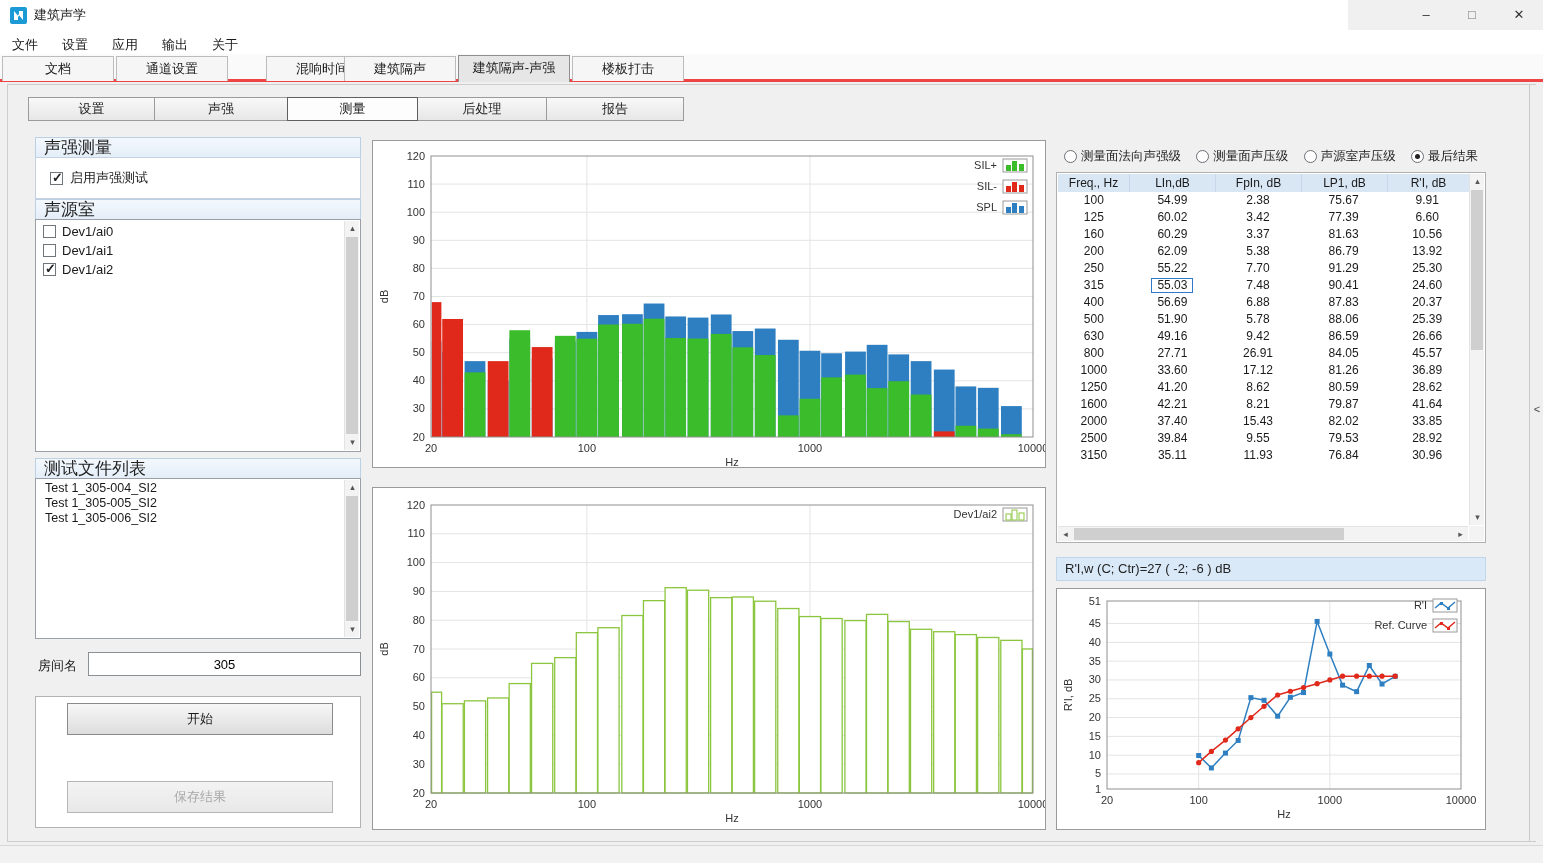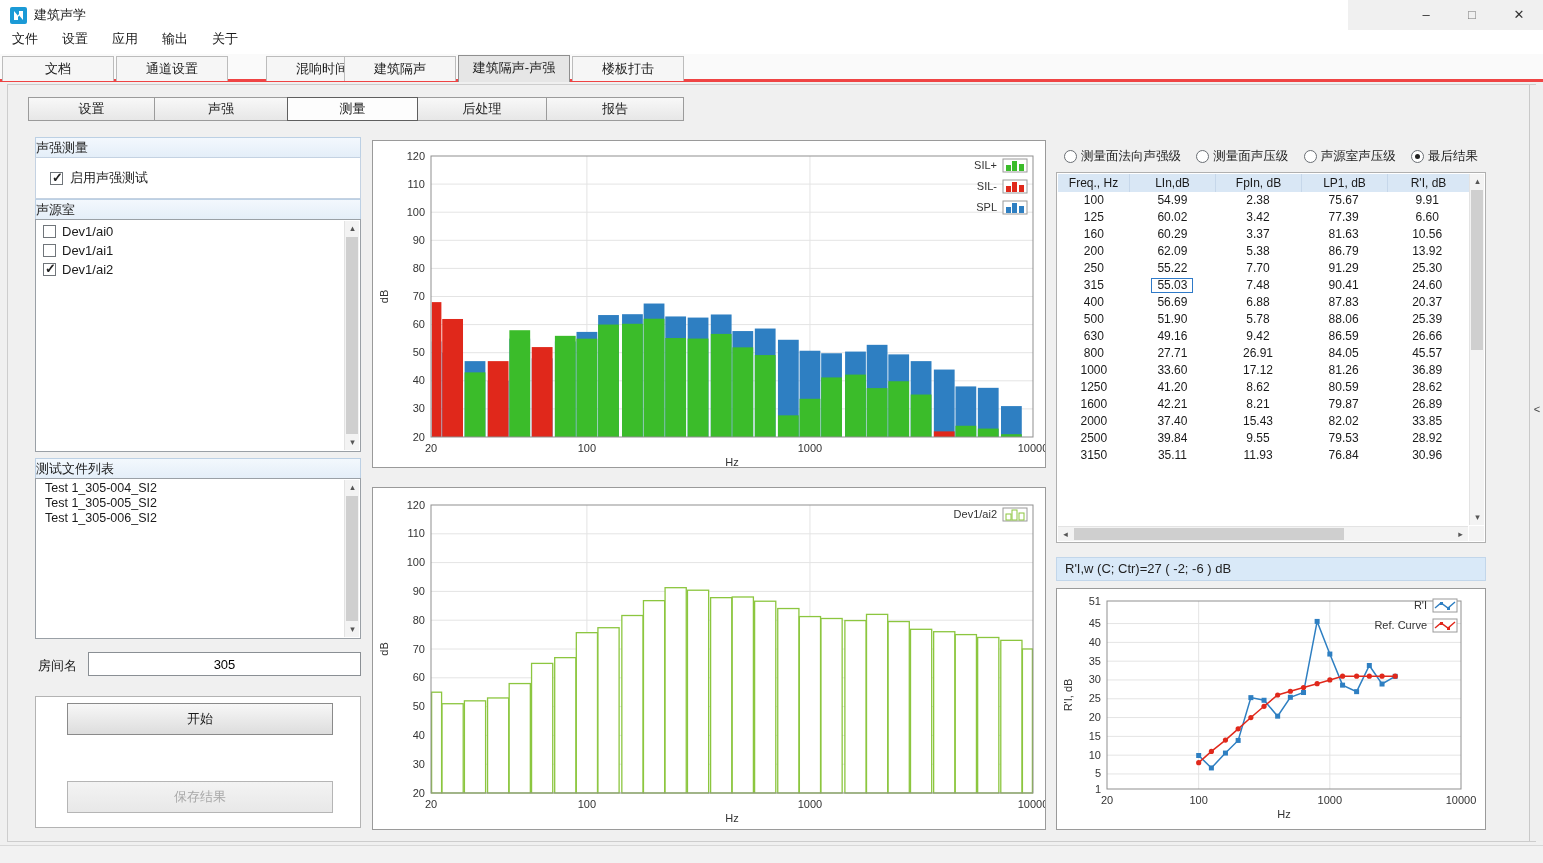"文件" #menubar { align-items: flex-start -> flex-end }
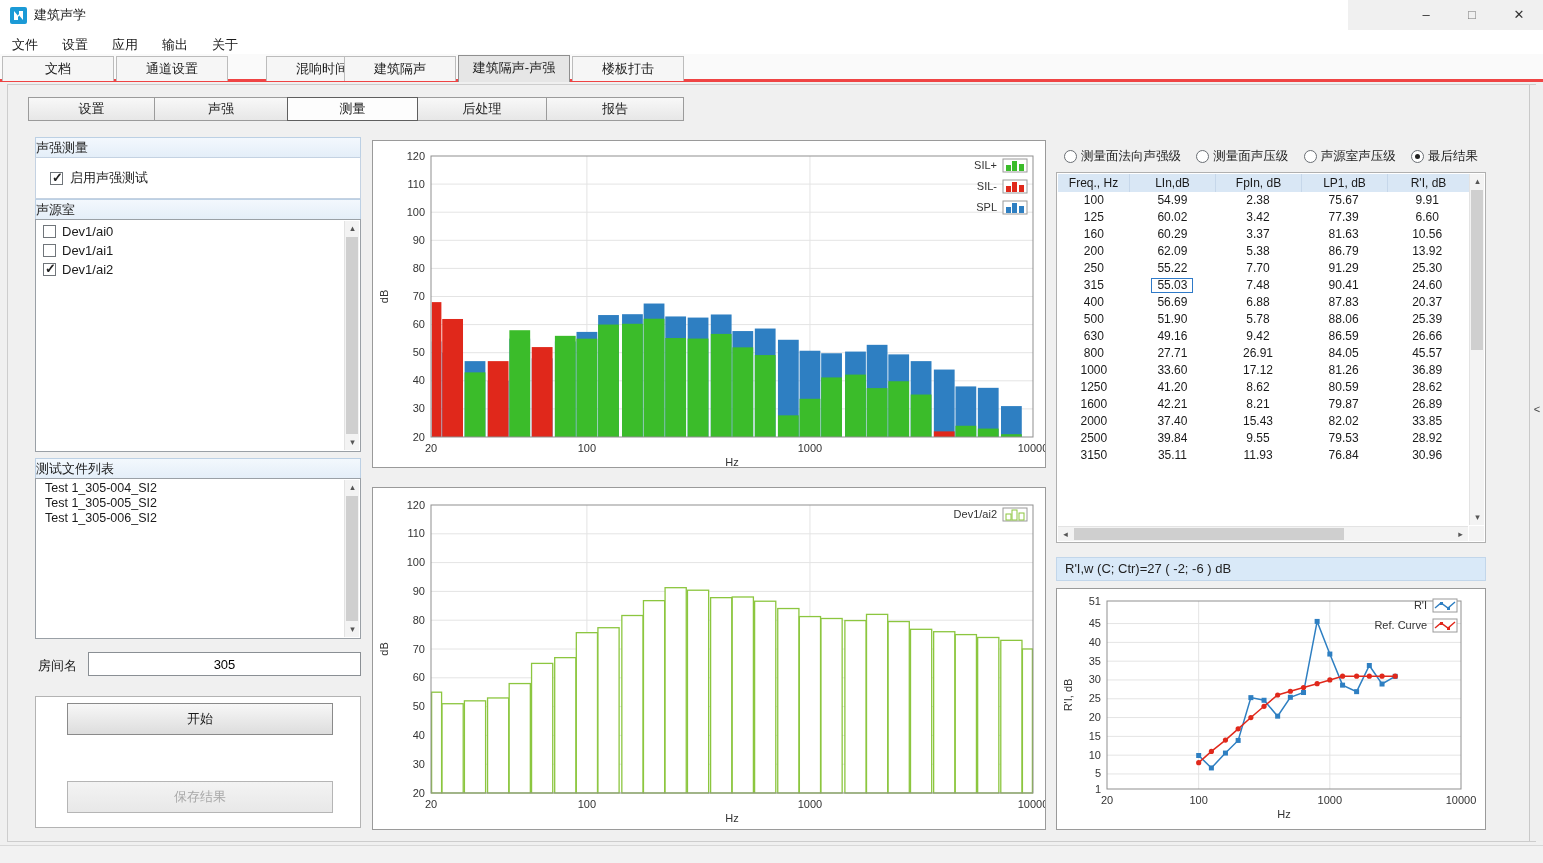"声强测量" .sect { font-size: 13px -> 17px; padding-left: 0 -> 8px }
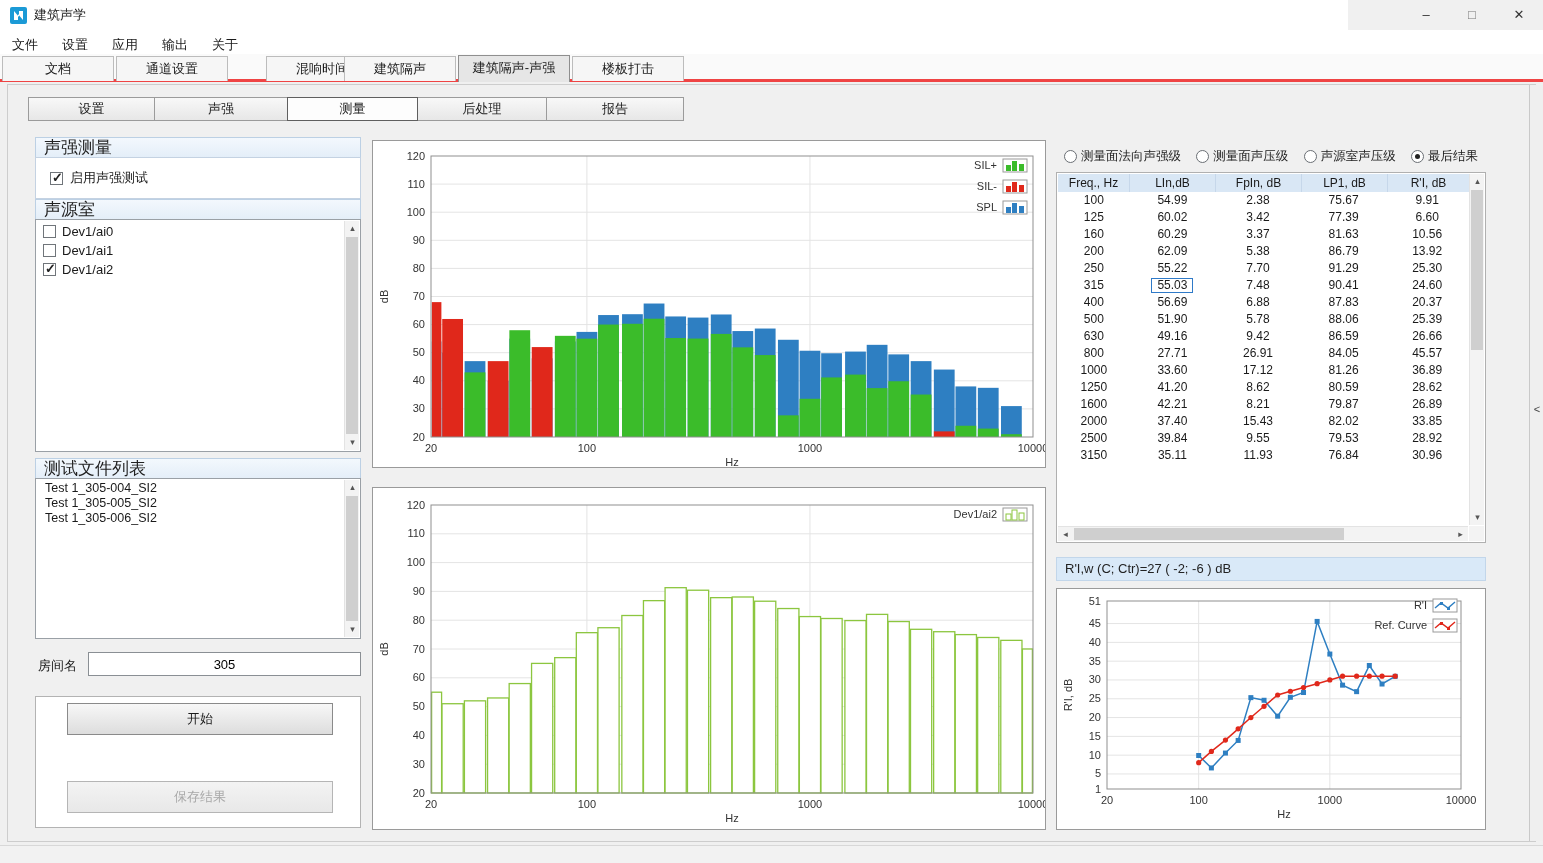"26.89" div.td { text: 26.89 -> 41.64 }
